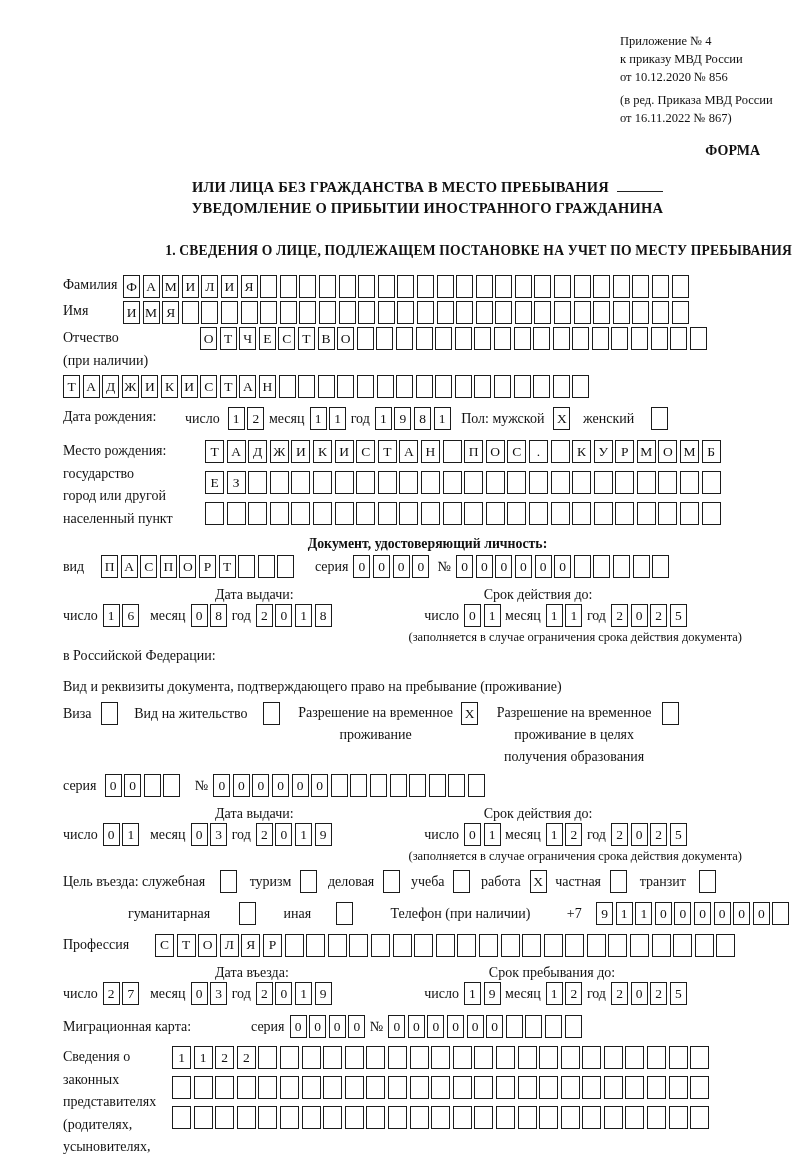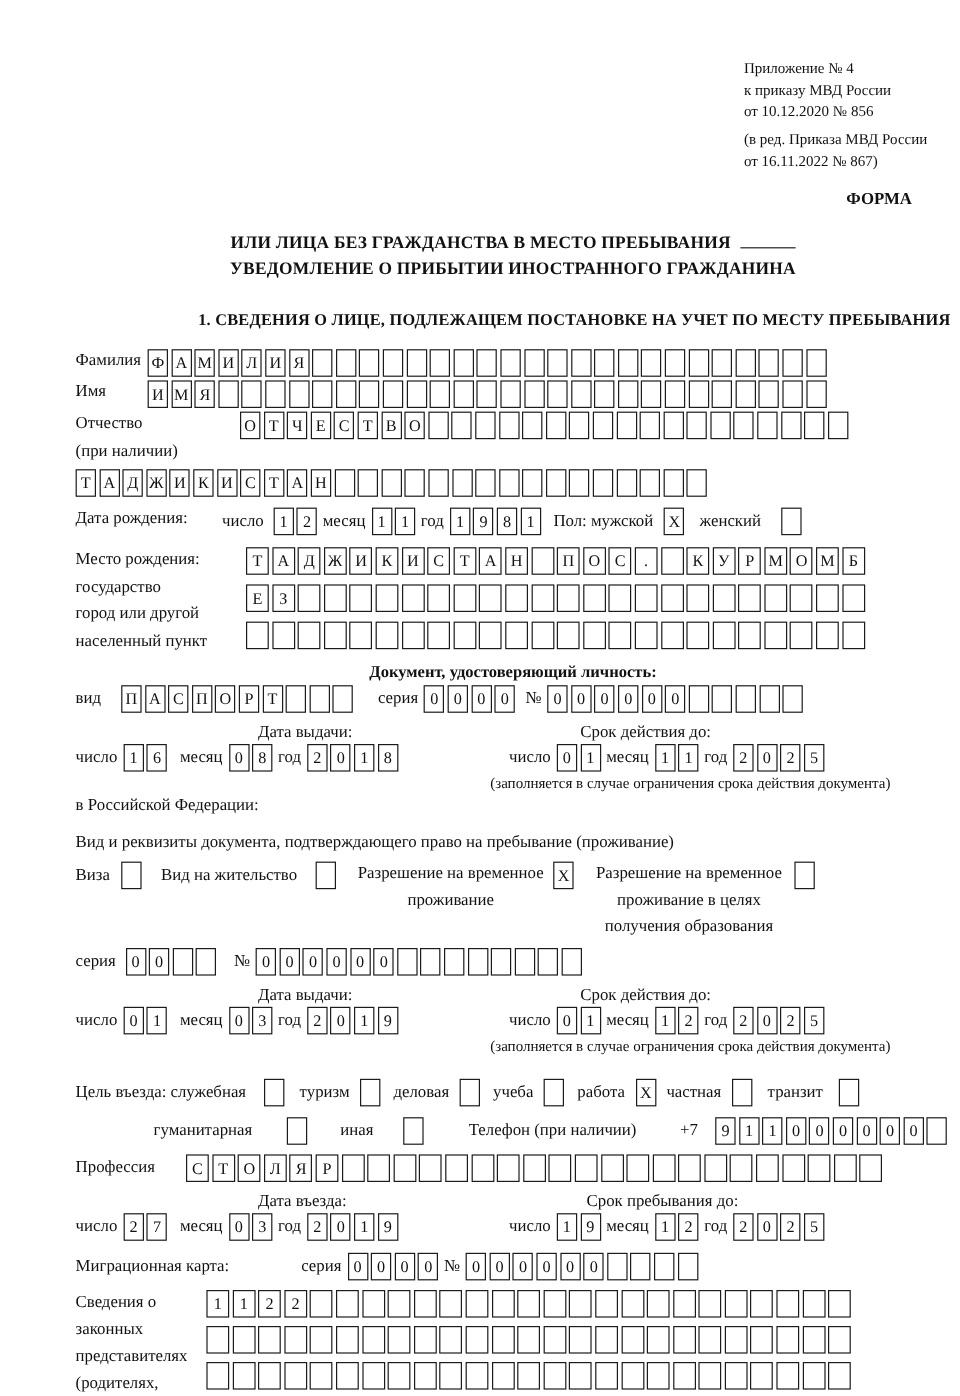"Приложение № 4" .page { padding: 48px 8px 10px 63px -> 32px 8px 10px 63px }
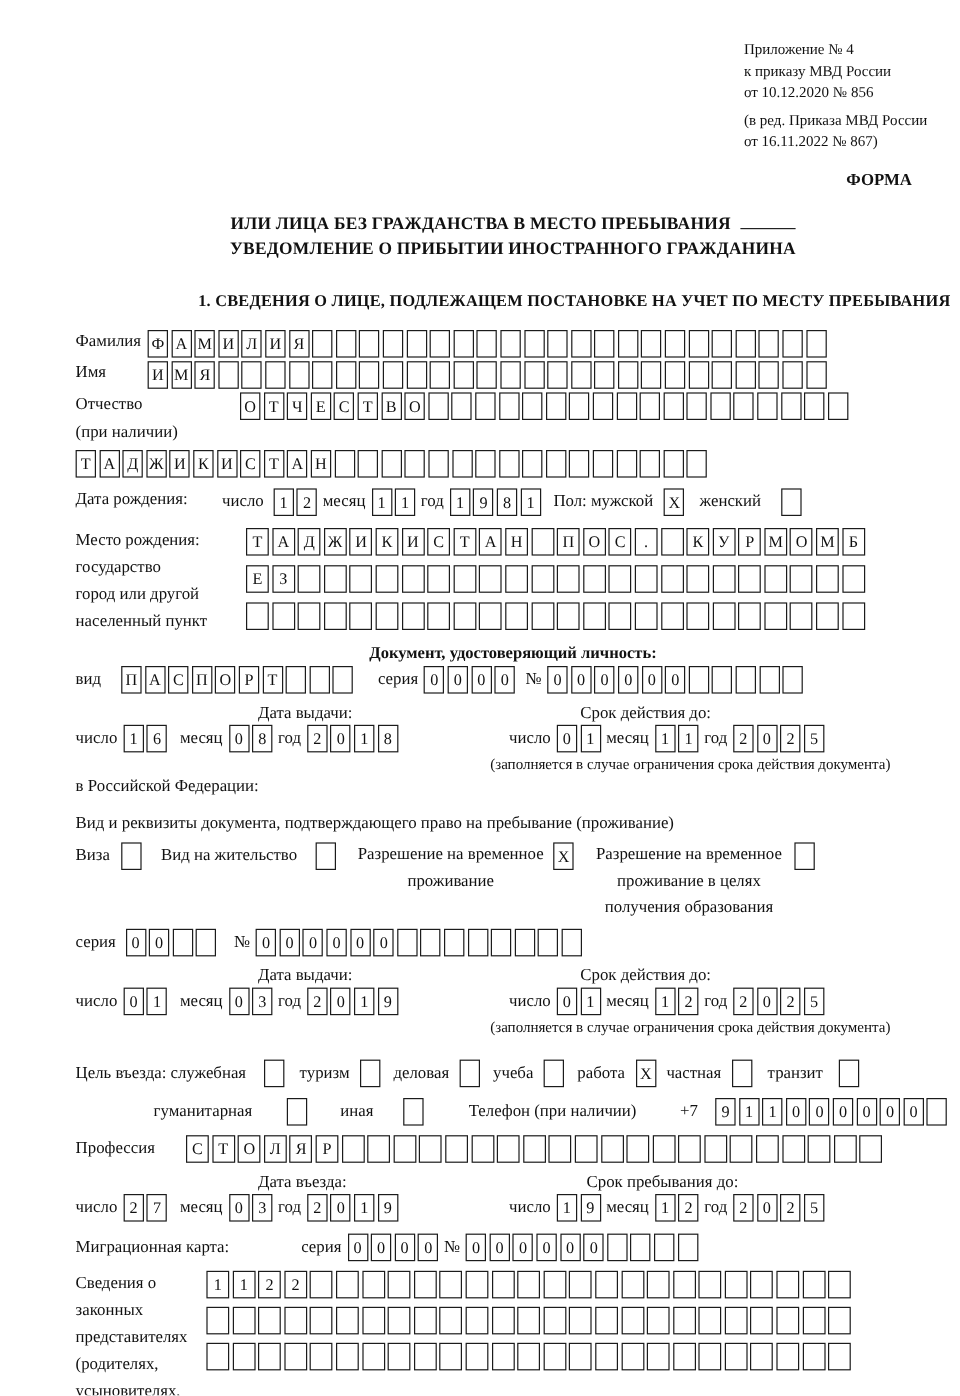"Цель въезда: служебная" div.frow { margin-top: 19px -> 6px }
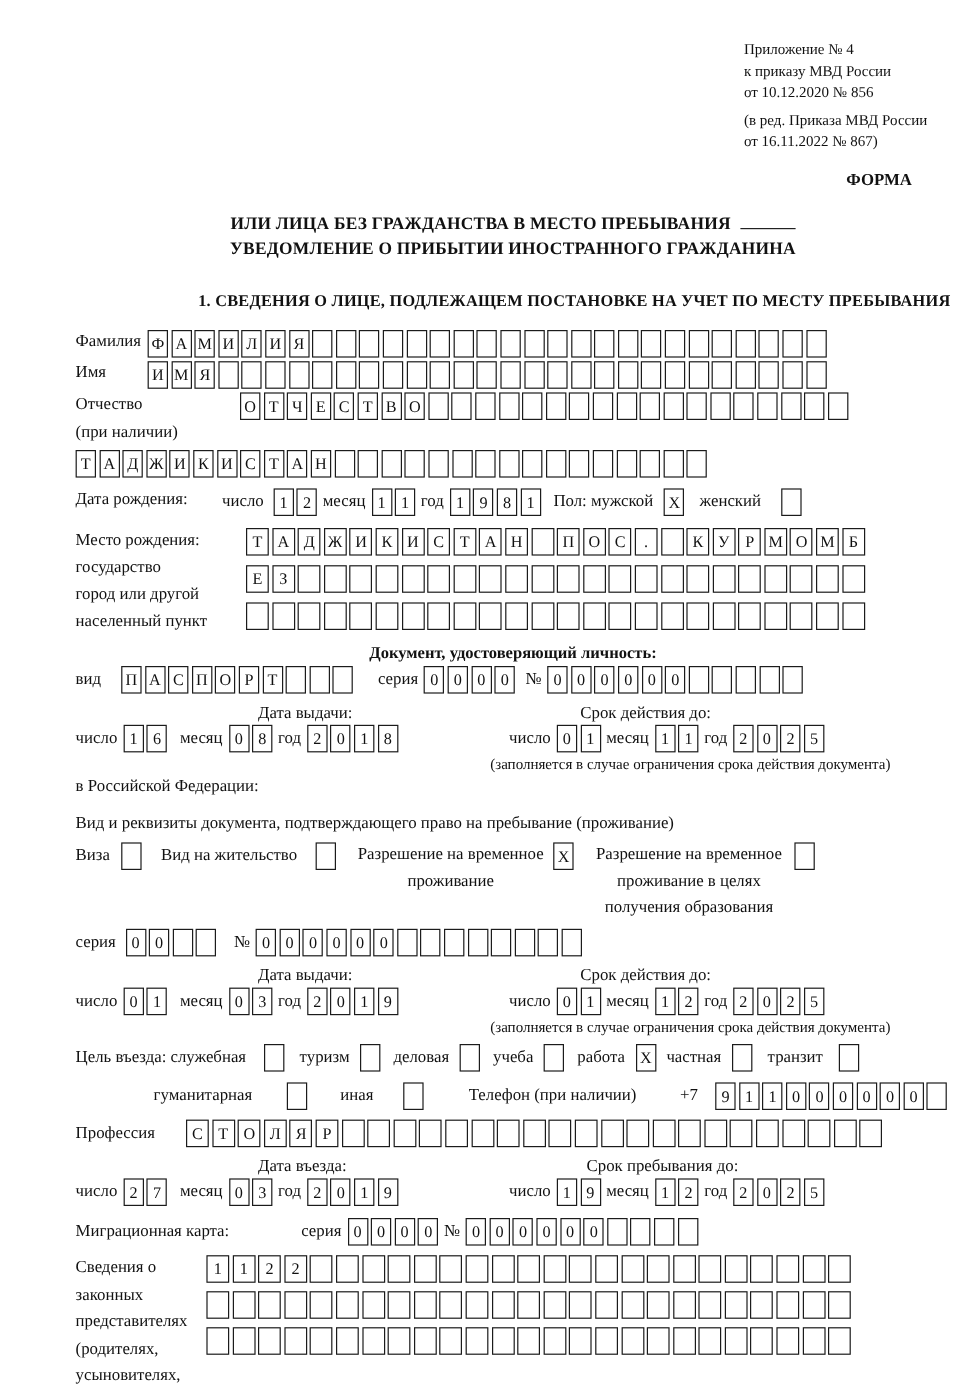"Профессия" div.frow { align-items: none -> center }
